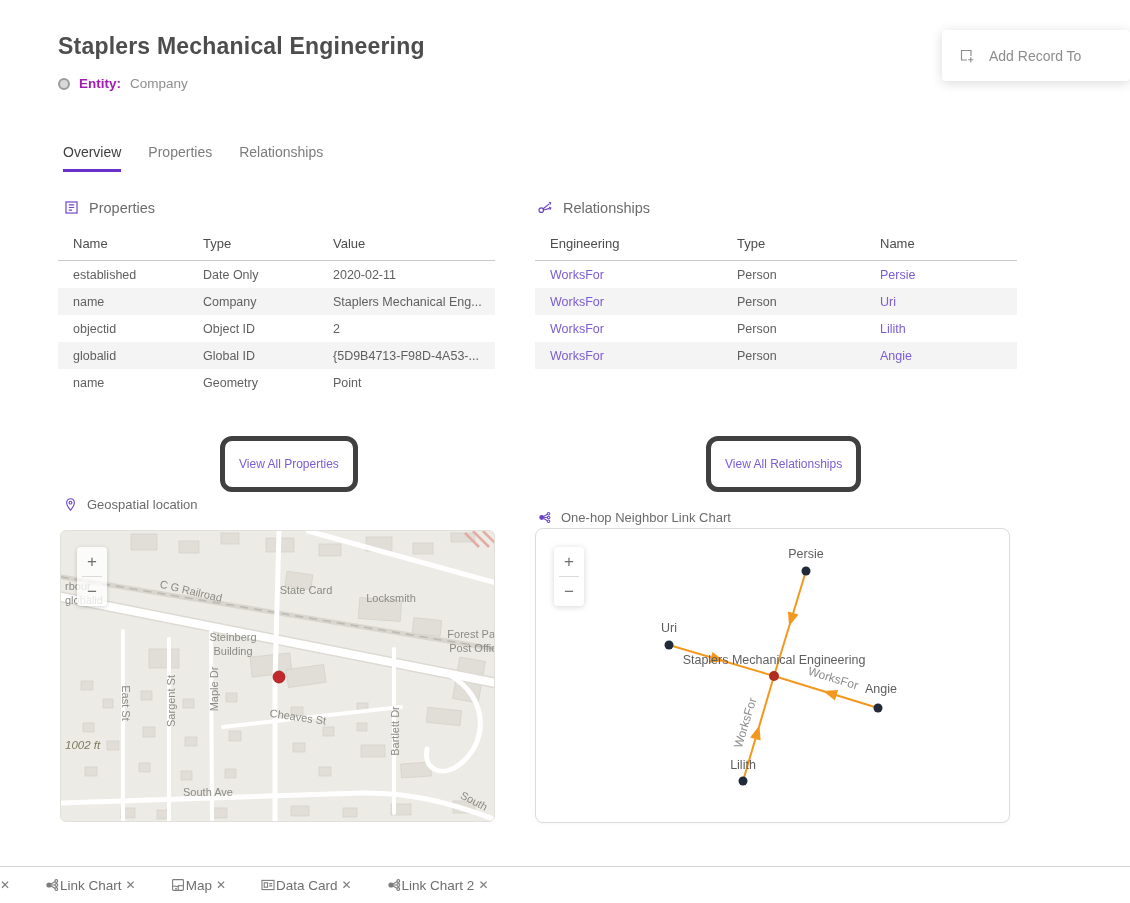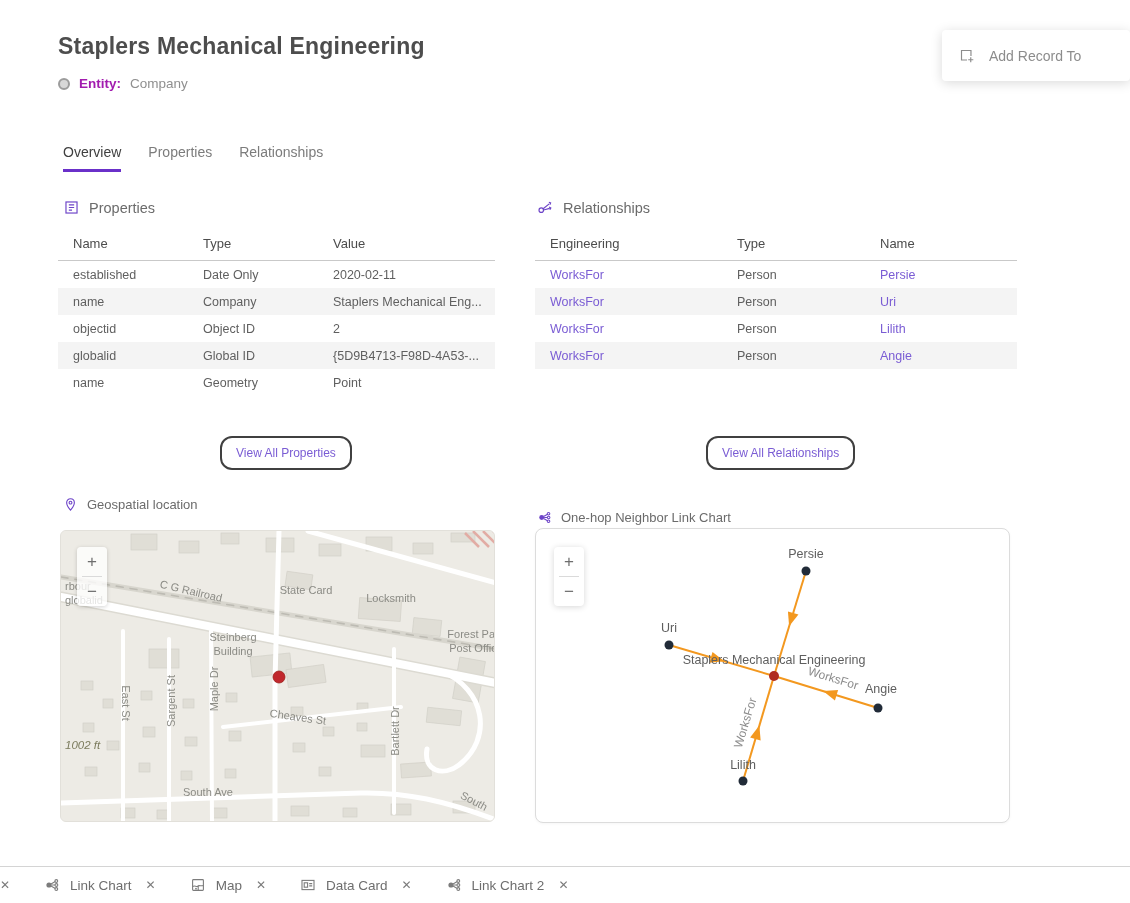"View All Properties" .view-all-btn { border: 2px solid #404040 -> 5px solid #404040; padding: 8px 14px -> 16px 14px }
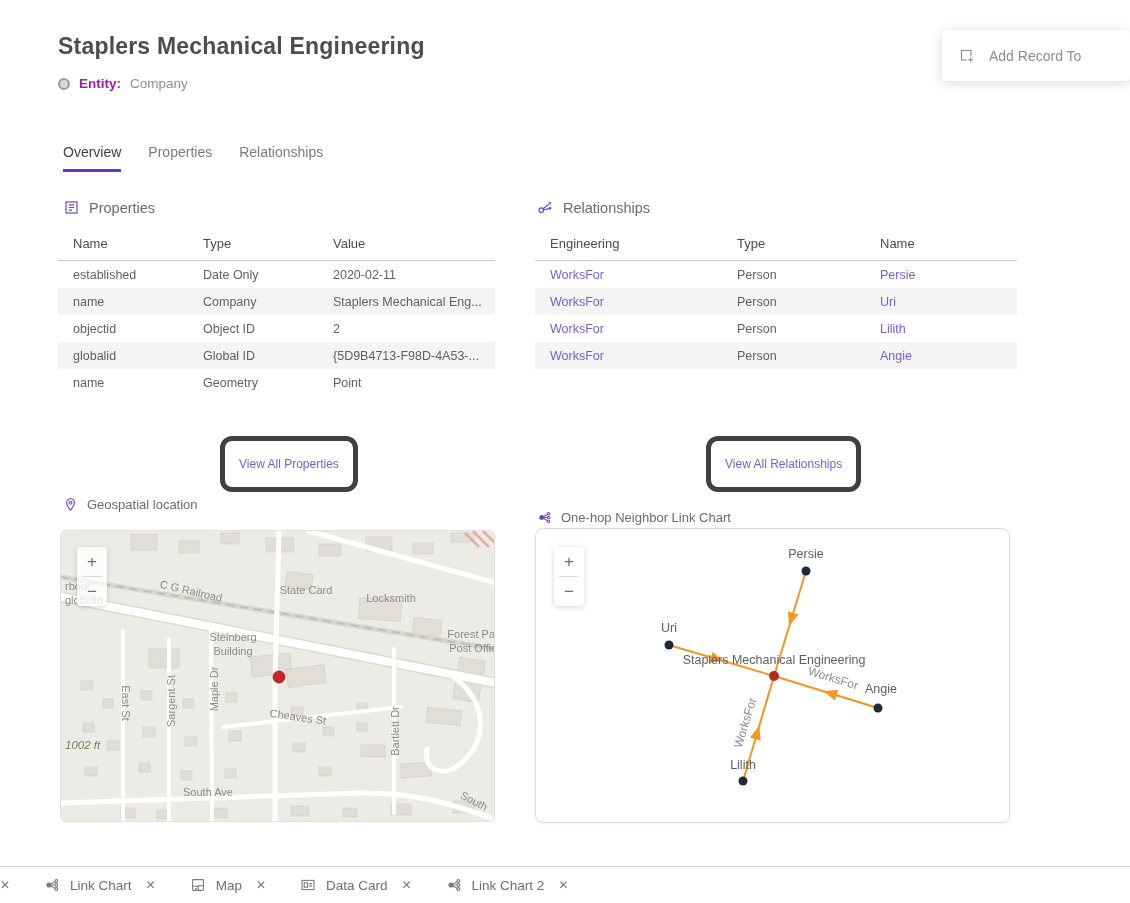"Link Chart" .bottom-tab { gap: 10px -> none }
